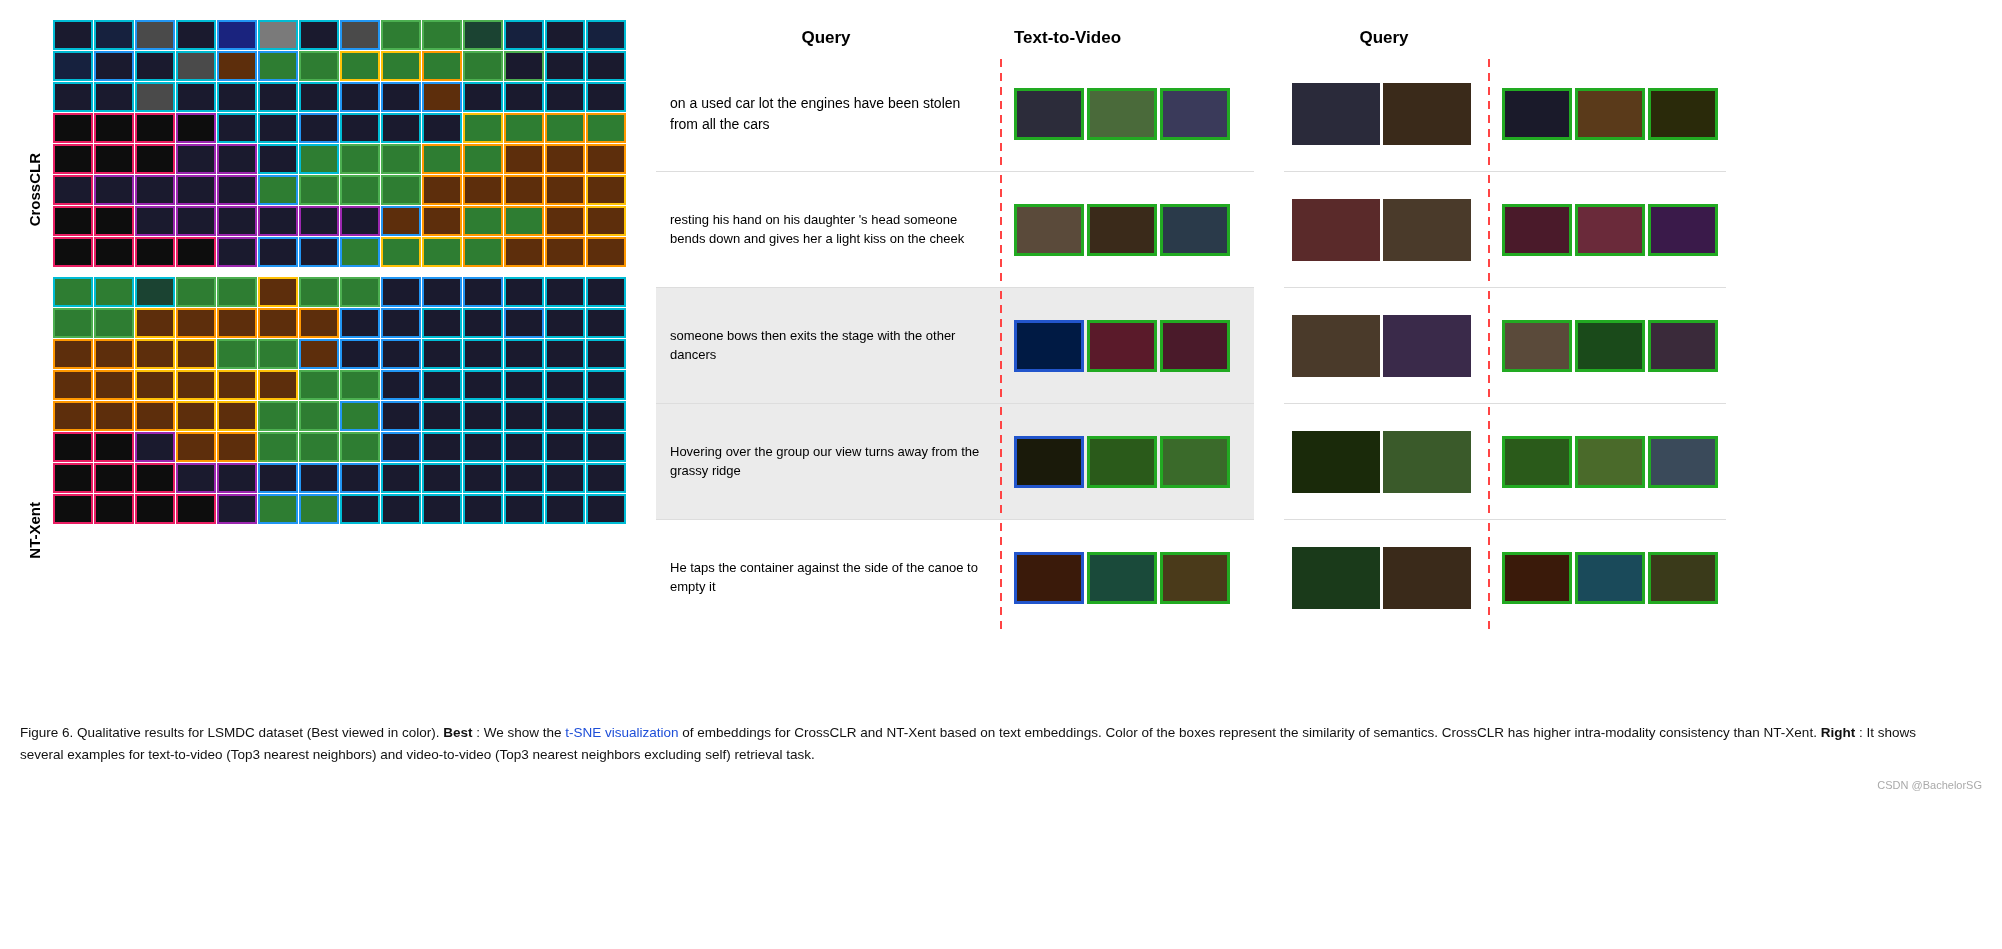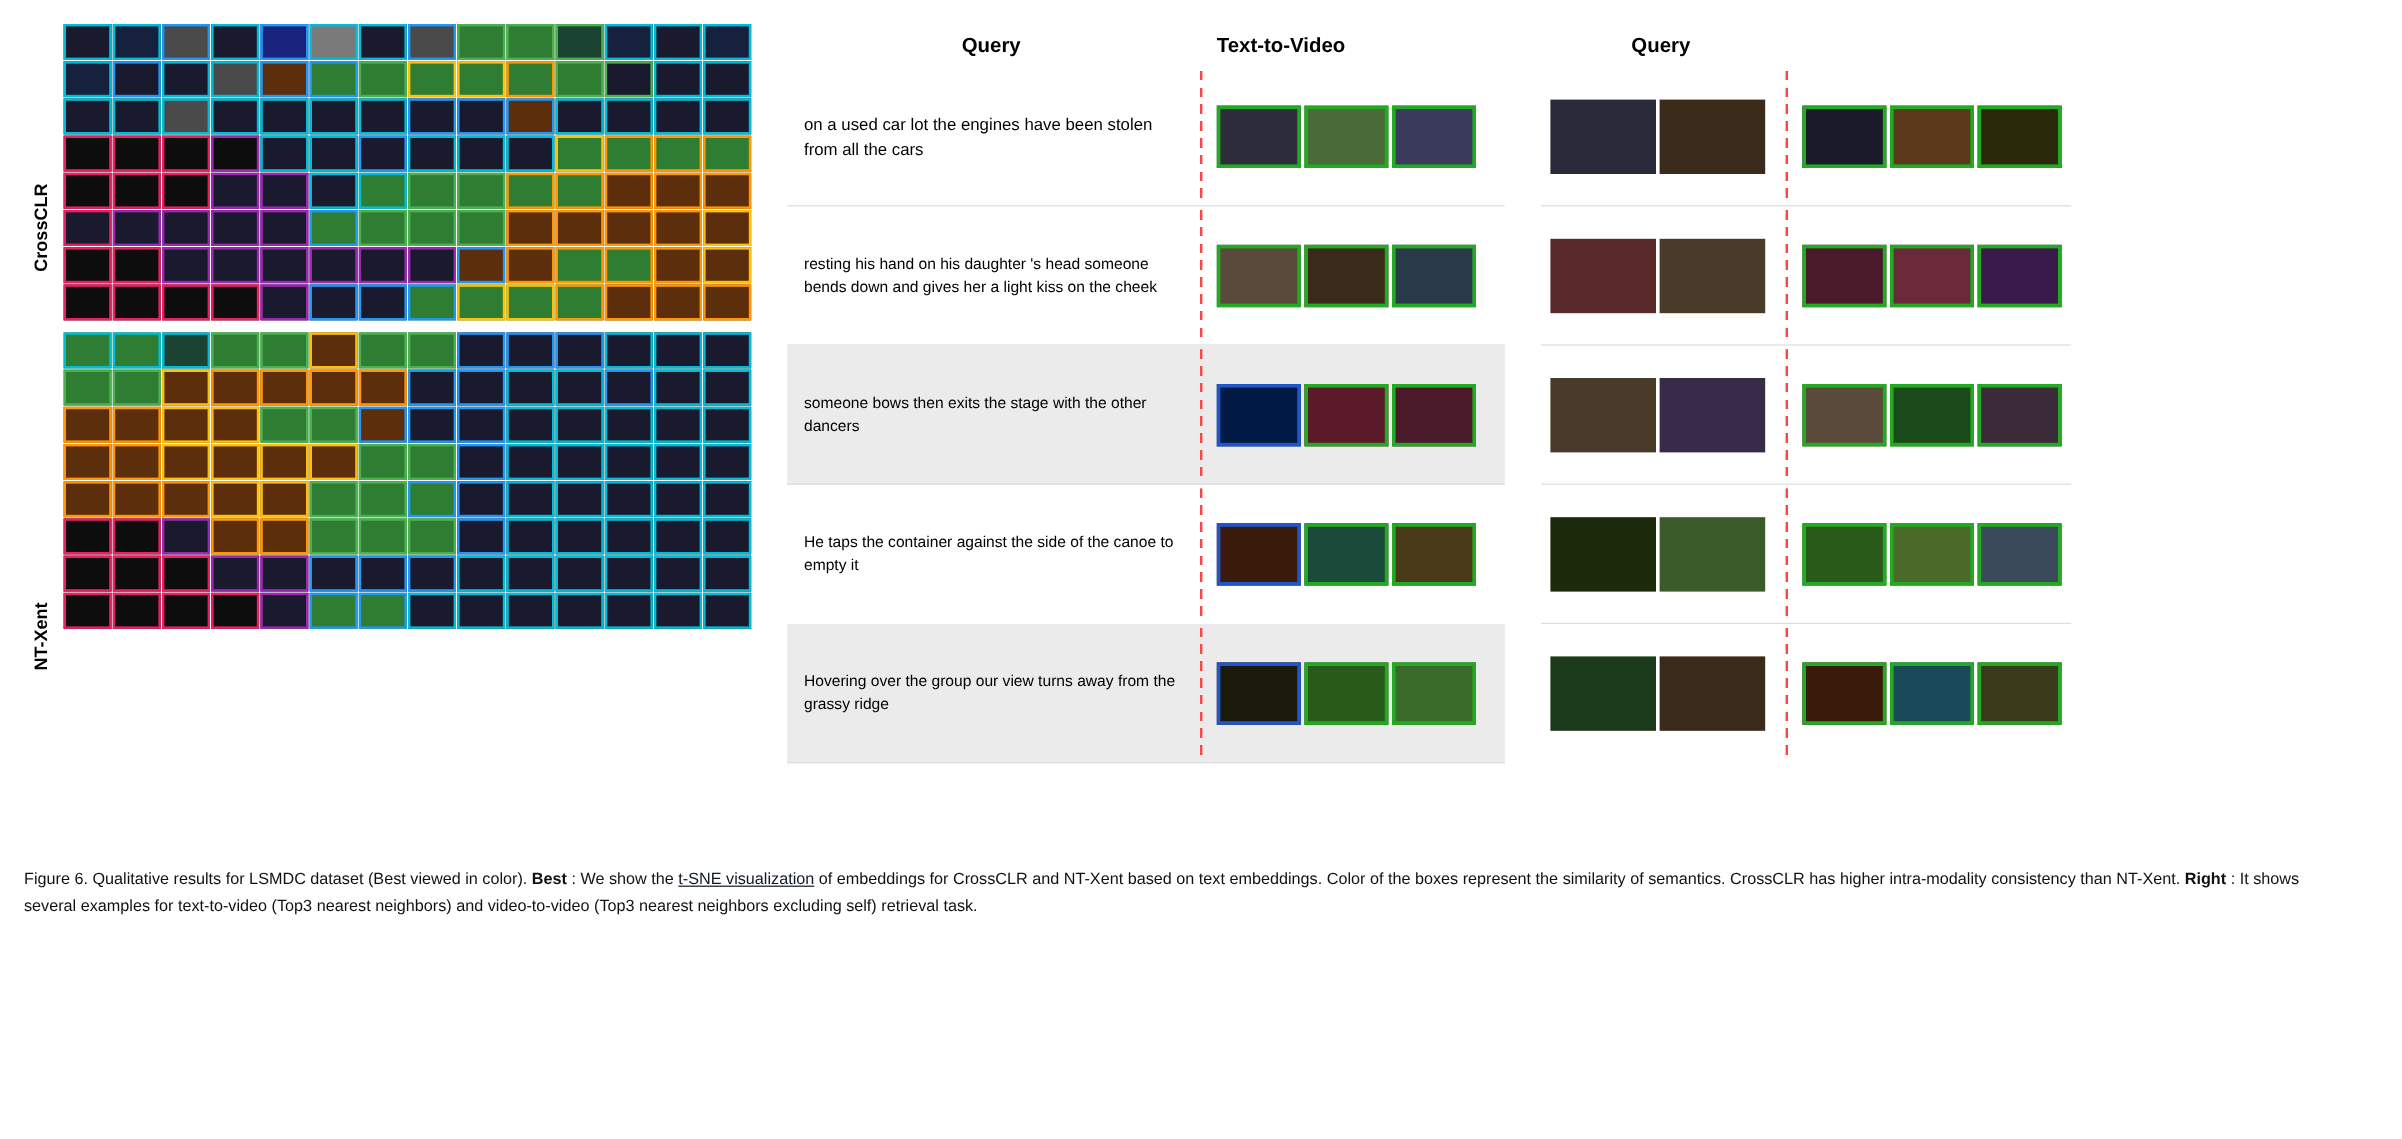"He taps the container against" div { order: before "Hovering over the group our" -> after "Hovering over the group our" }
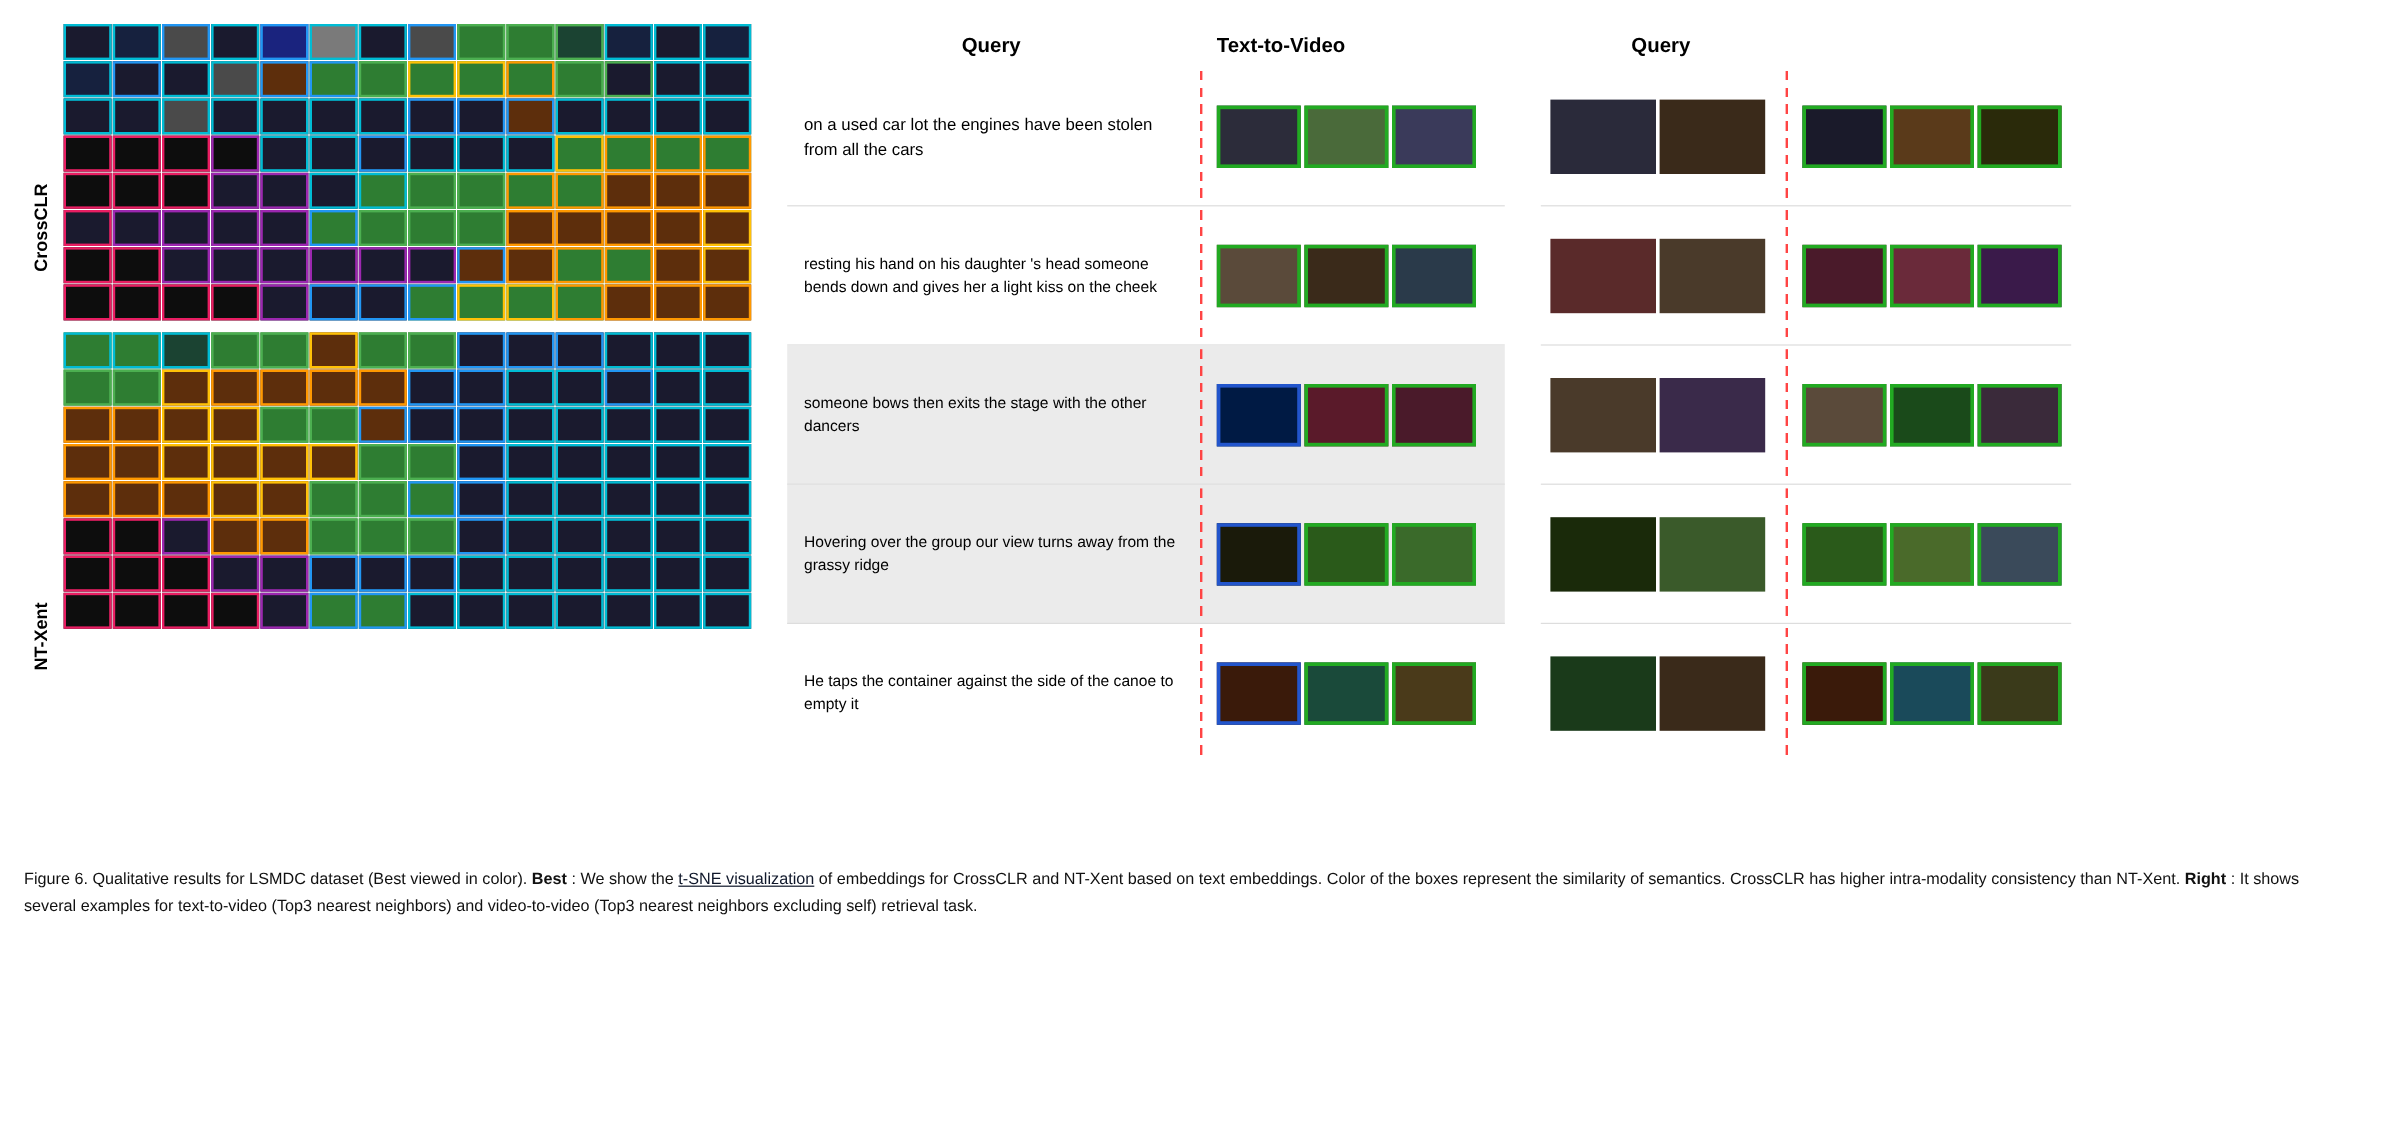"t-SNE visualization" .figure-caption .highlight { color: #0f172a -> #1d4ed8; text-decoration: underline -> none }
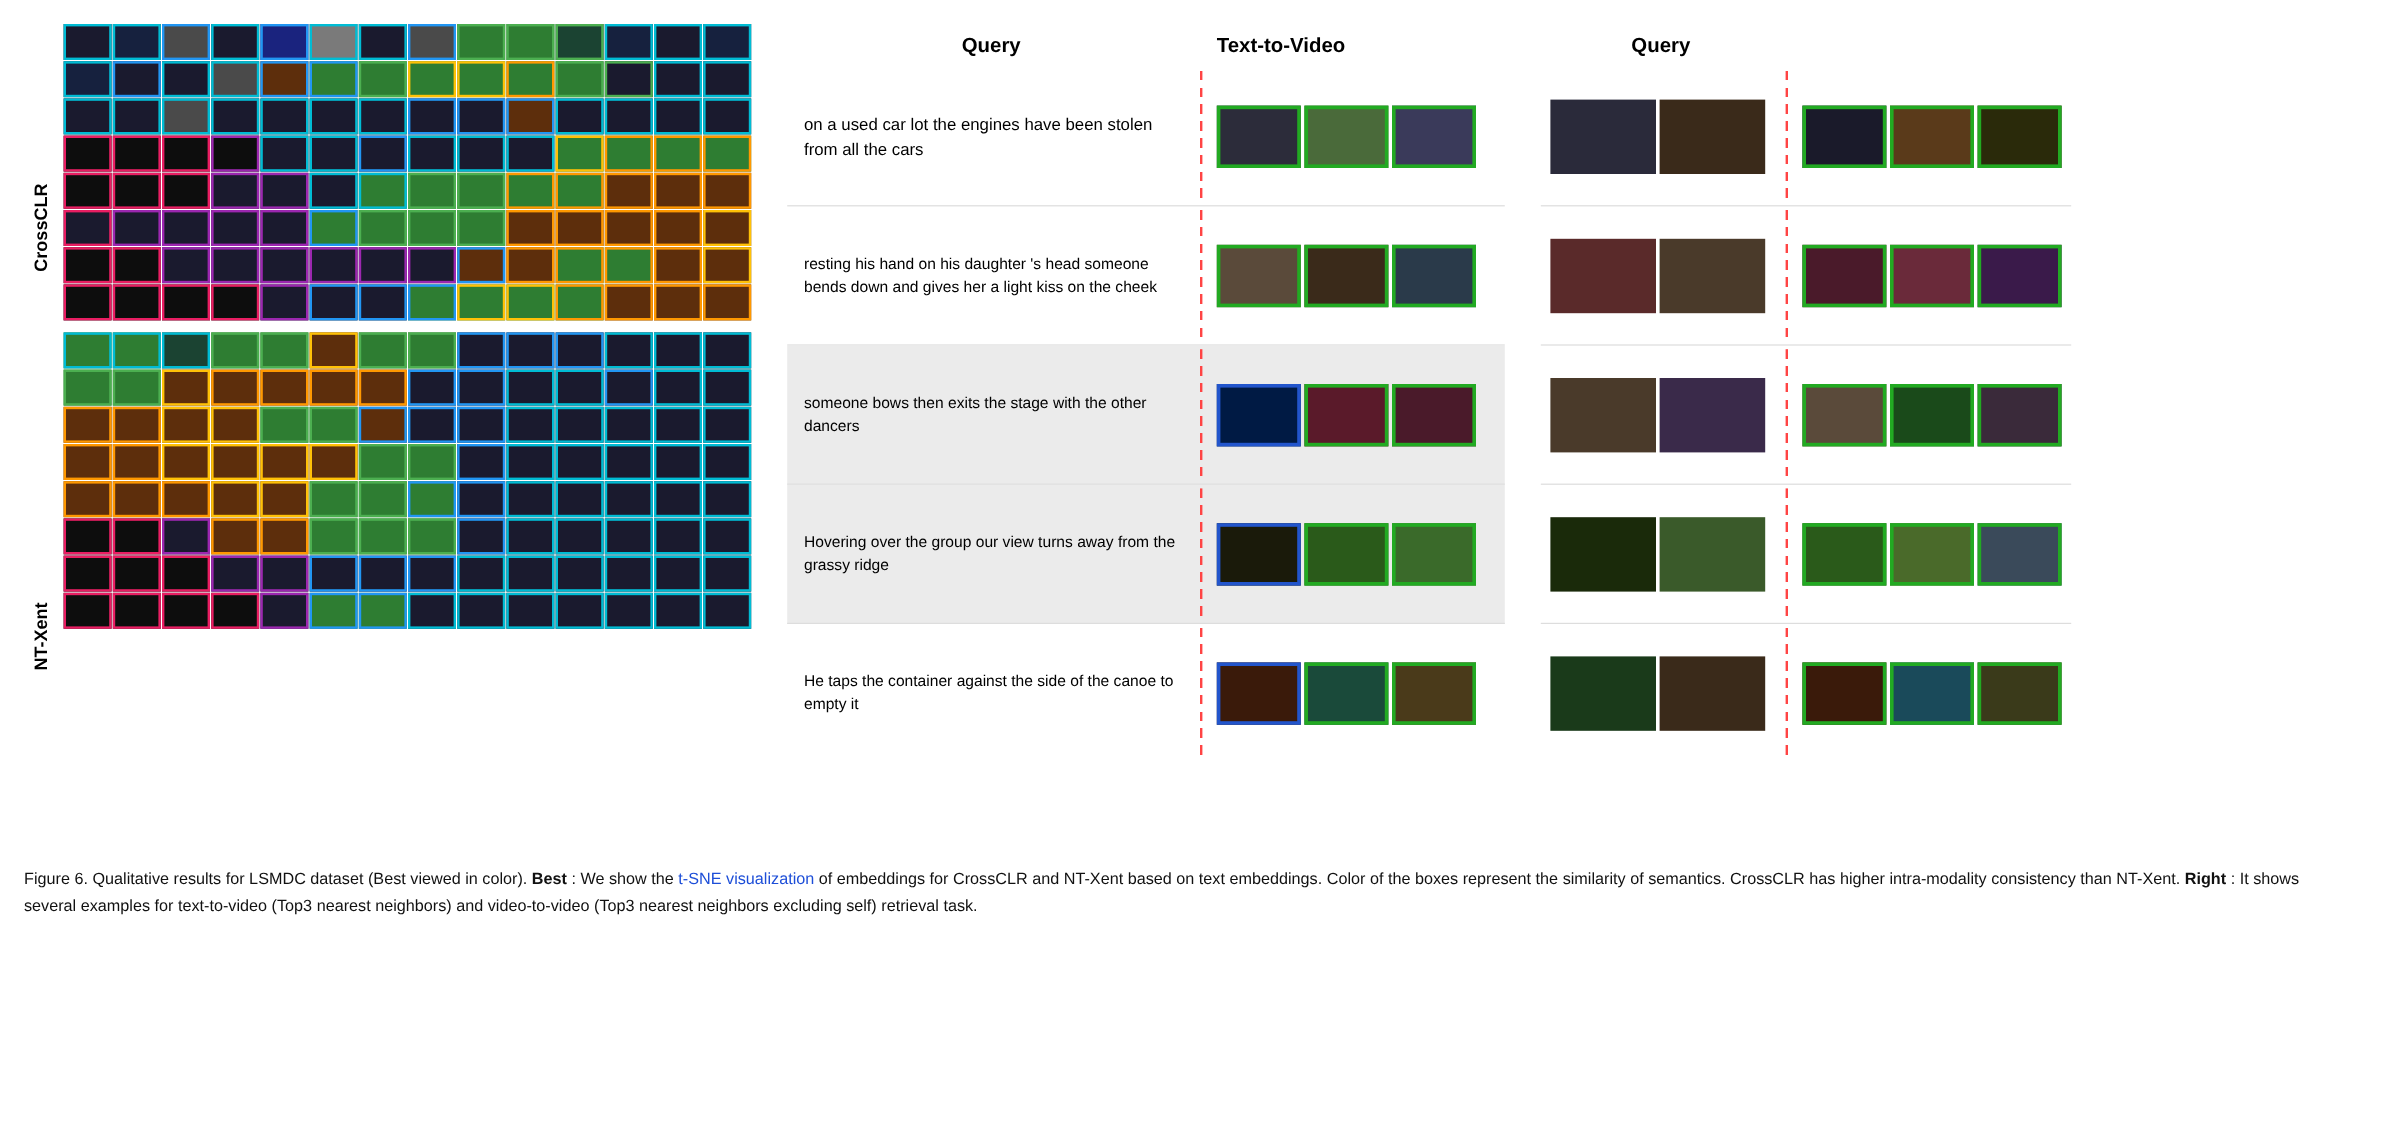"CSDN @BachelorSG" div { html: none -> <div>CSDN @BachelorSG</div> }
